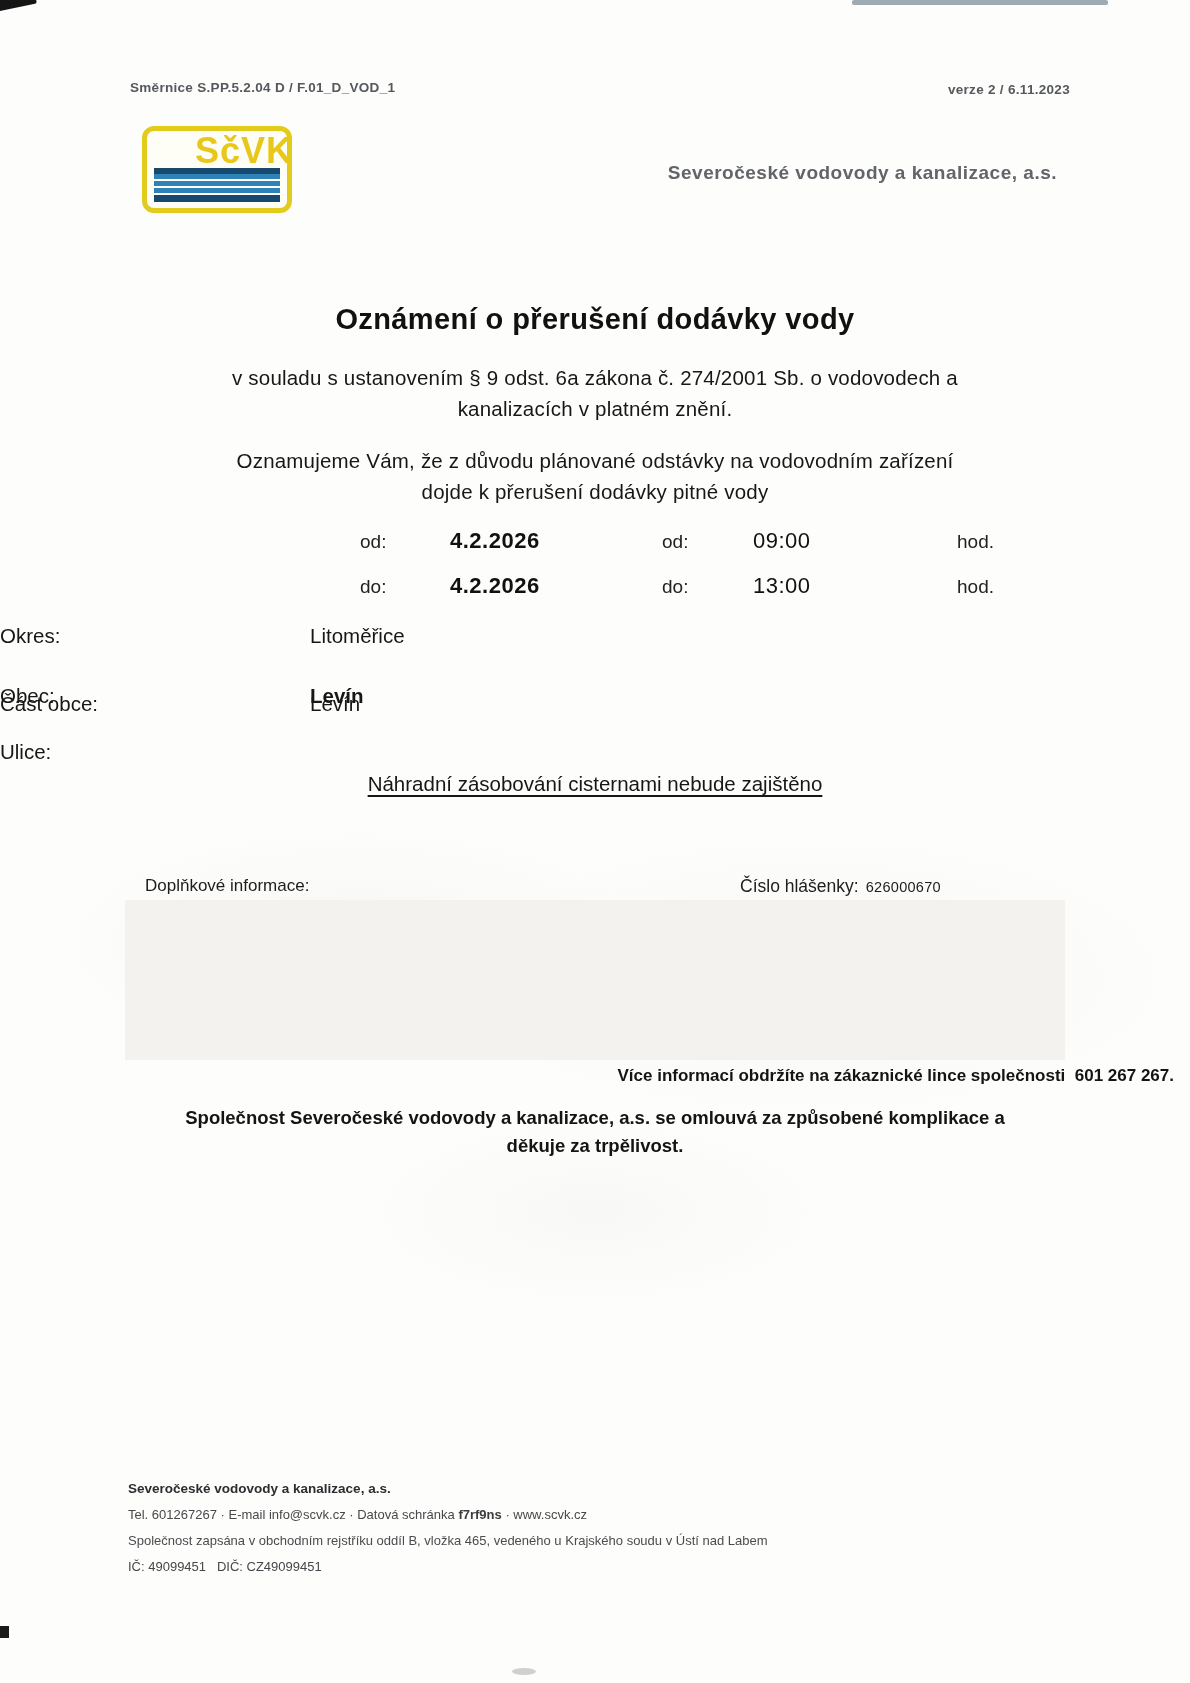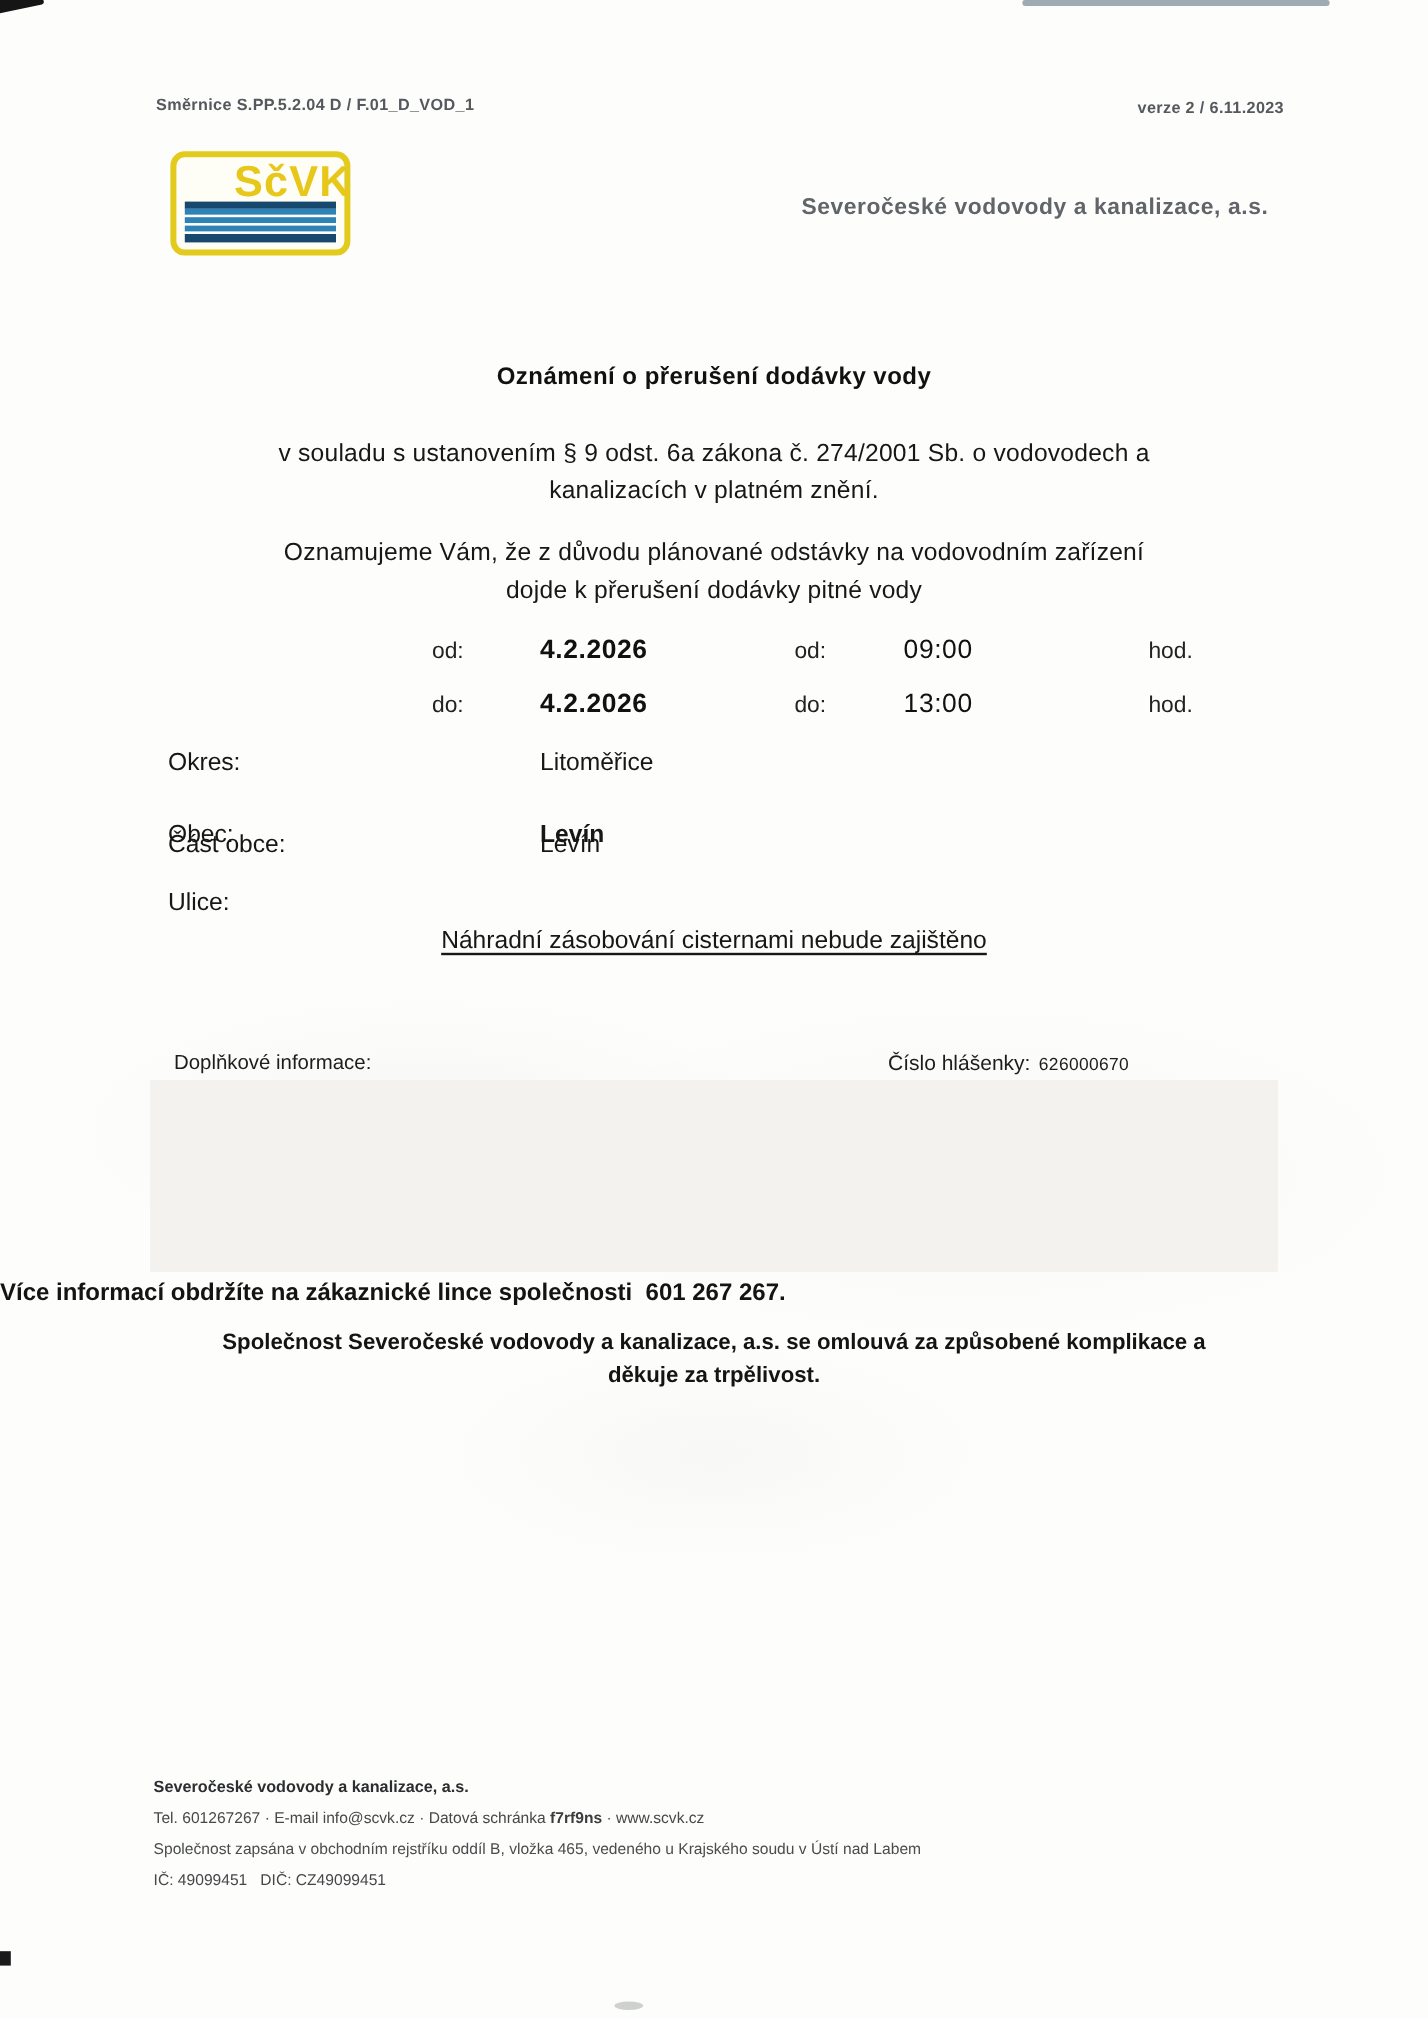"Oznámení o přerušení dodávky vody" .title { font-size: 20px -> 29px }
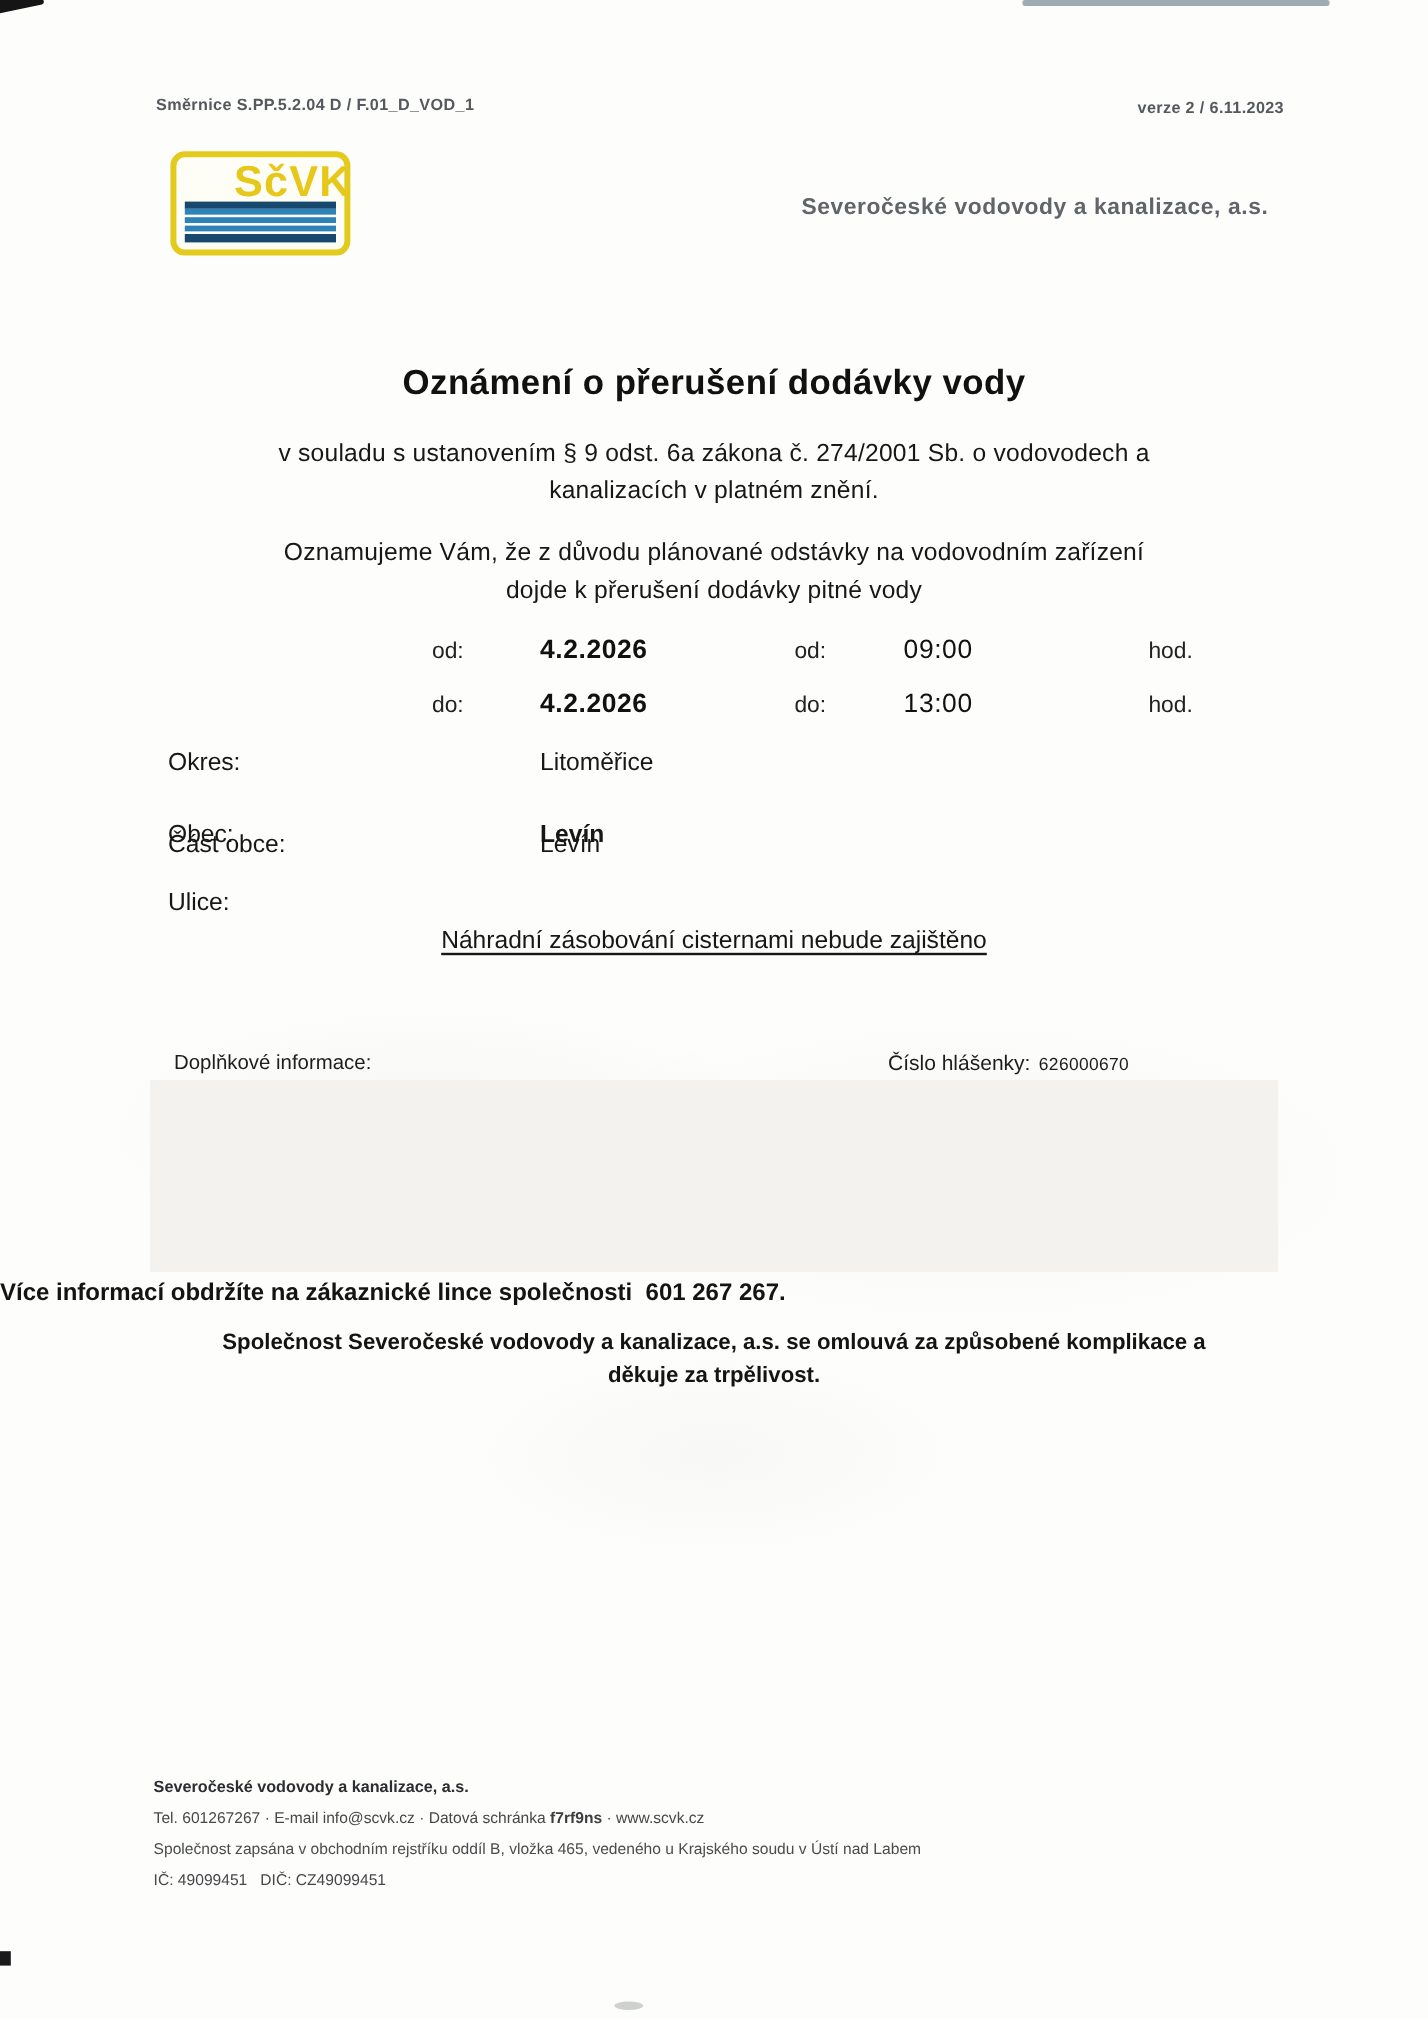"Okres:" .loc-row { padding-left: 140px -> none }
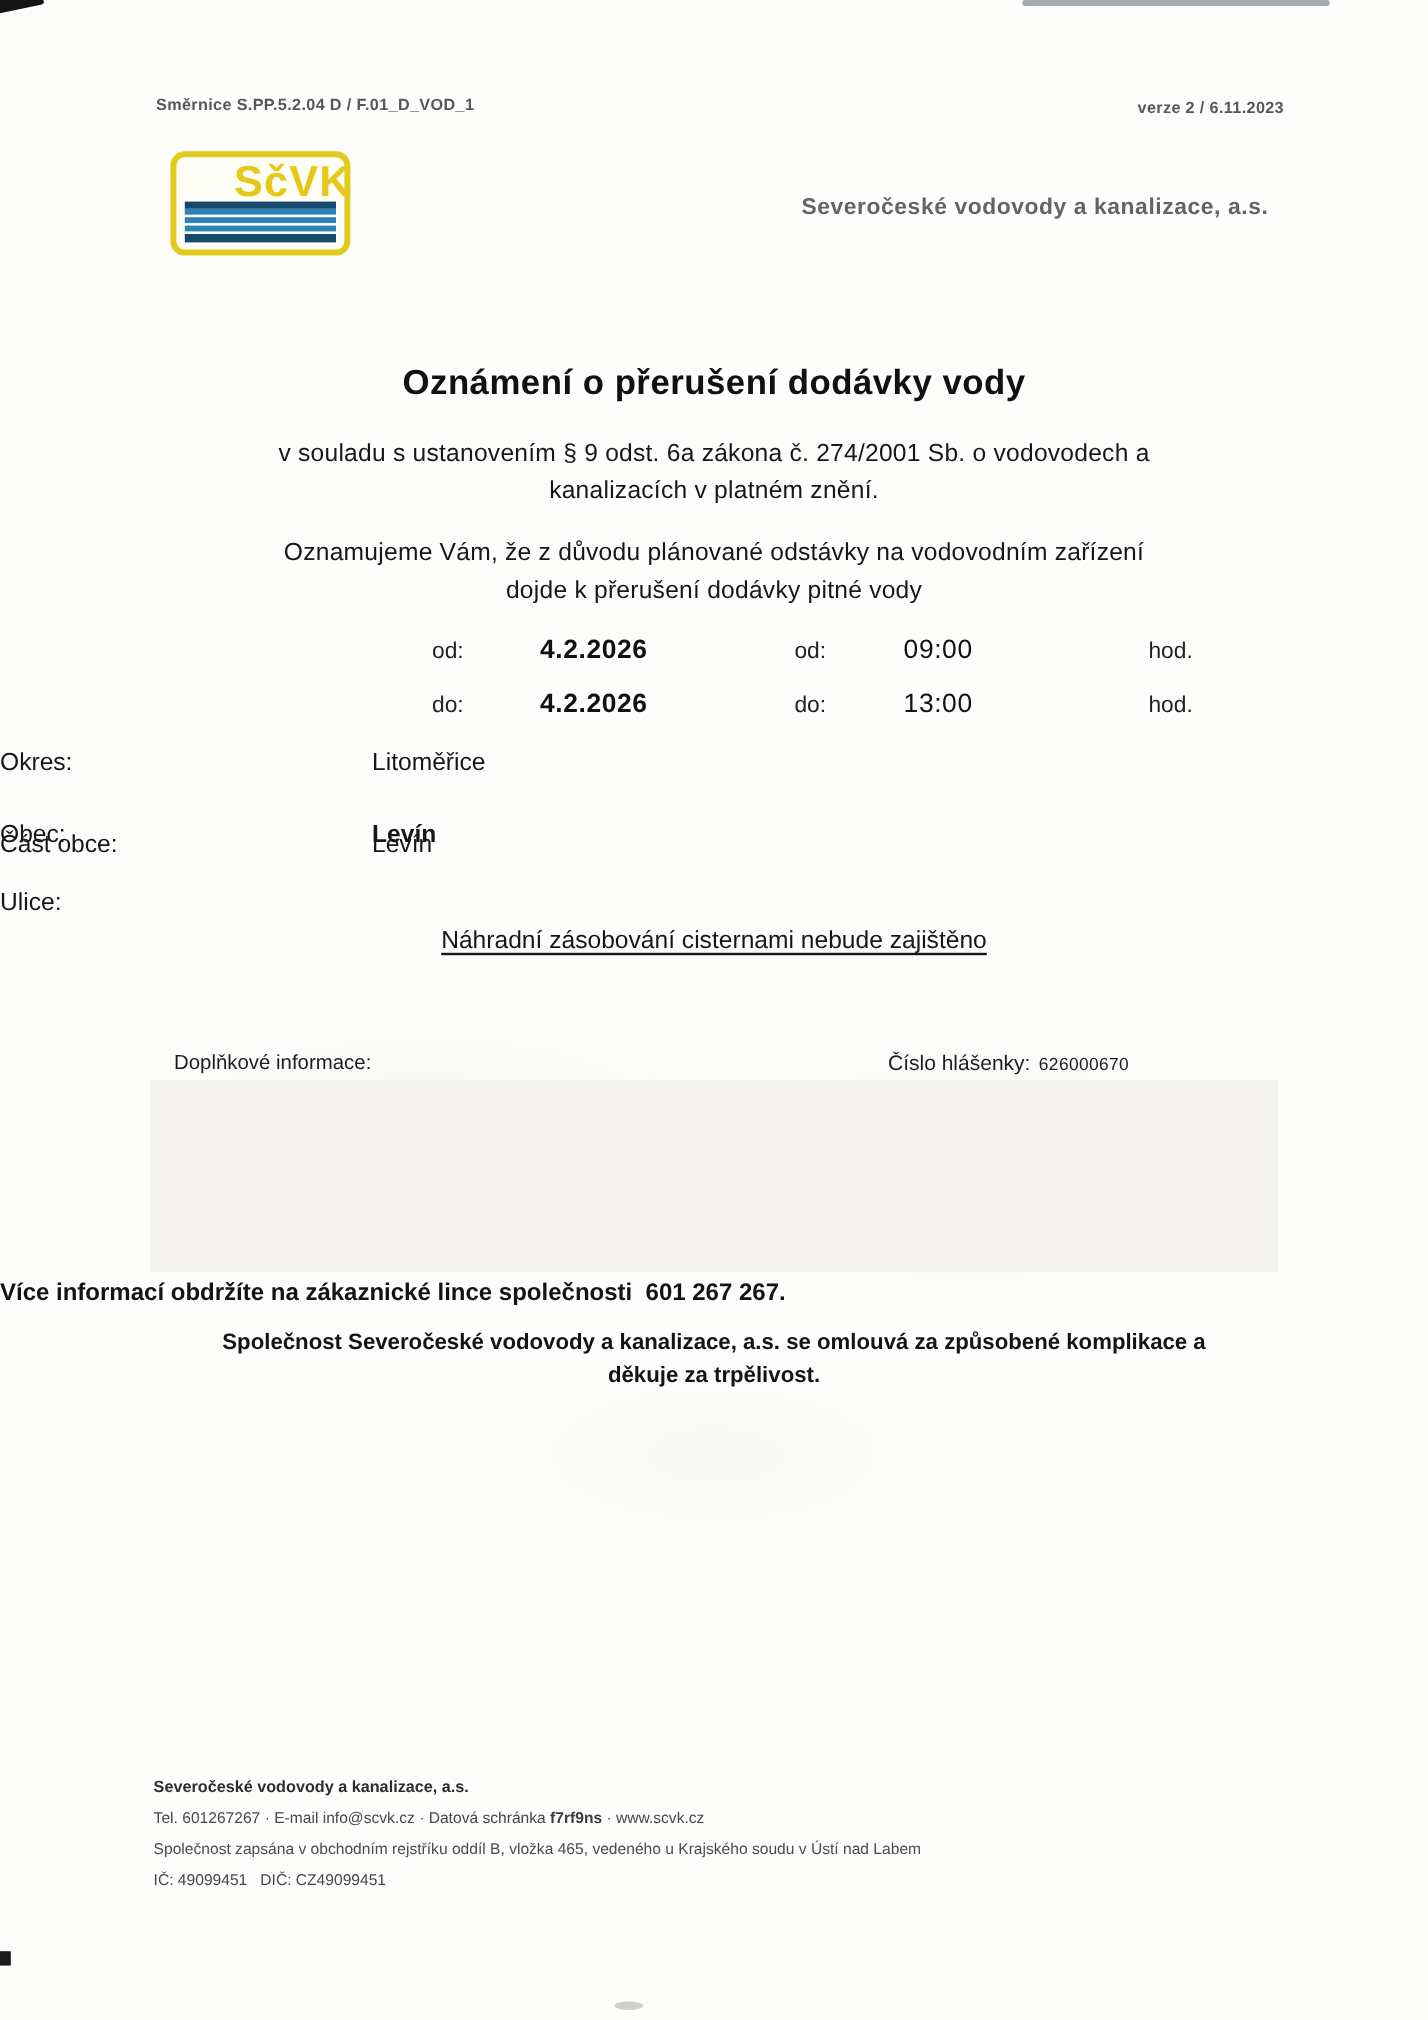"Více informací obdržíte na zákaznické" .more-info { font-size: 20px -> 17px; text-align: left -> right }
